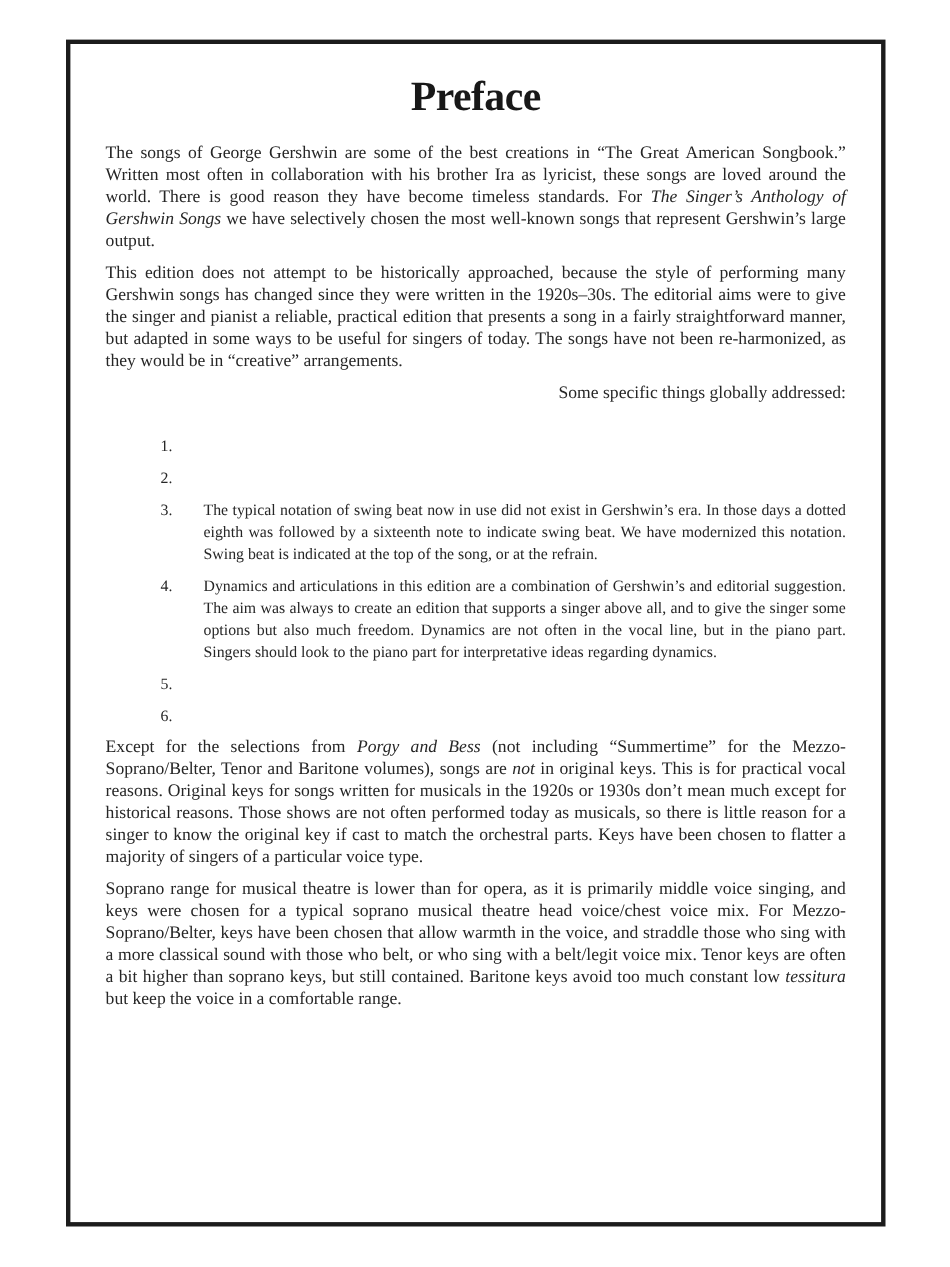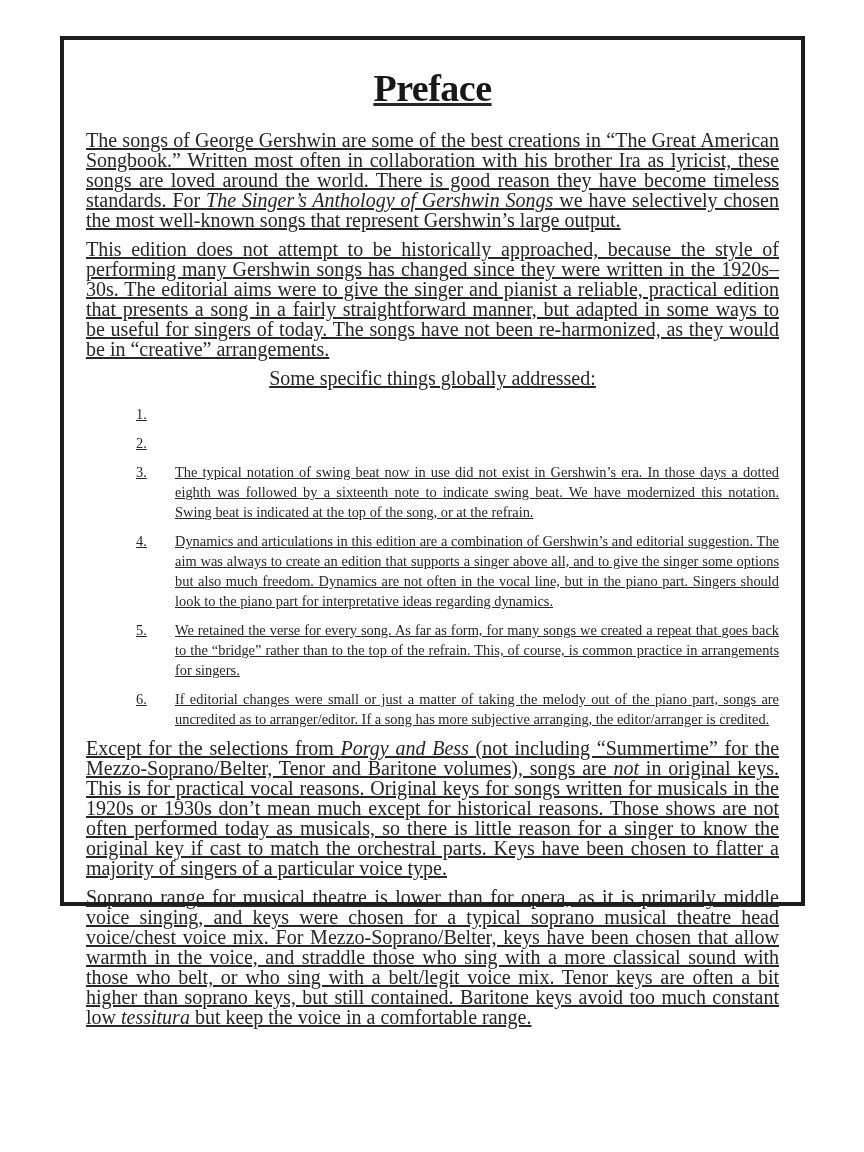"Preface" .frame { height: 870px -> 1079px; padding: 0 22px -> 0 32px; text-decoration: underline -> none }
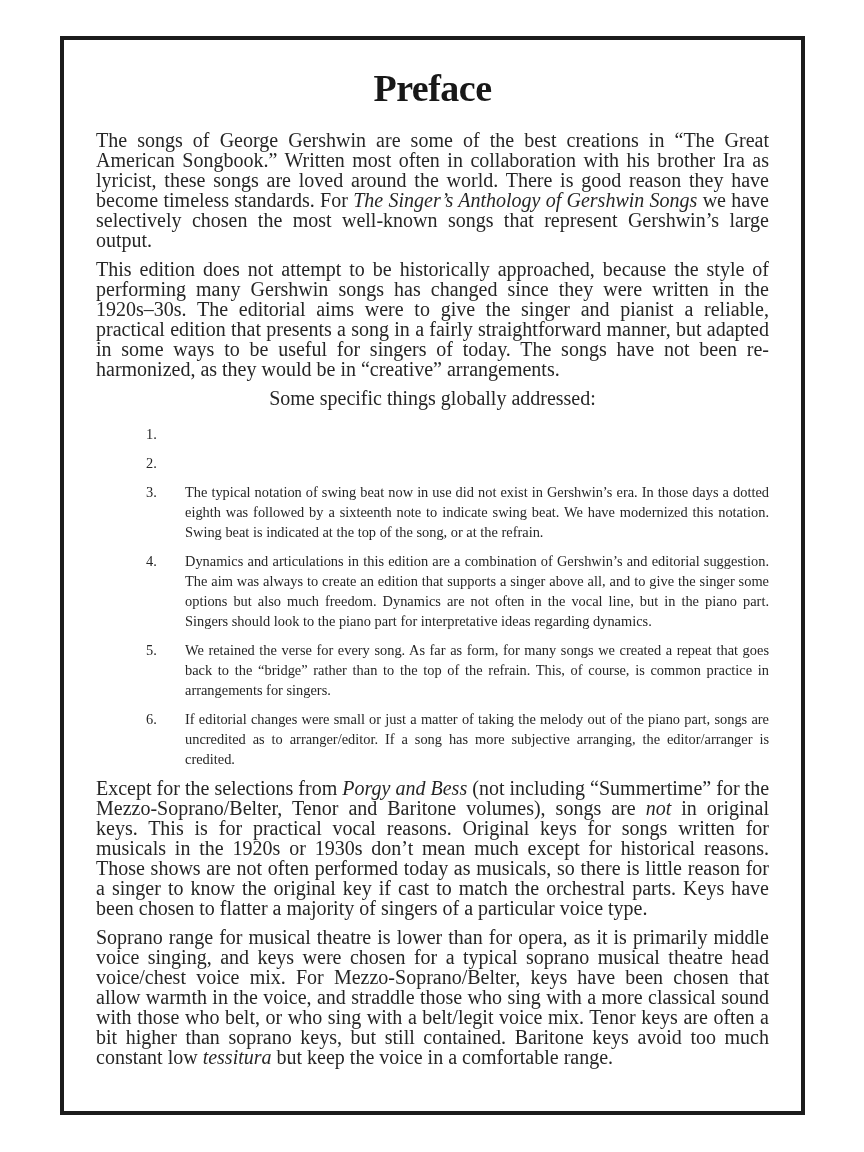"The songs of George Gershwin" .p { font-size: 20px -> 16px }
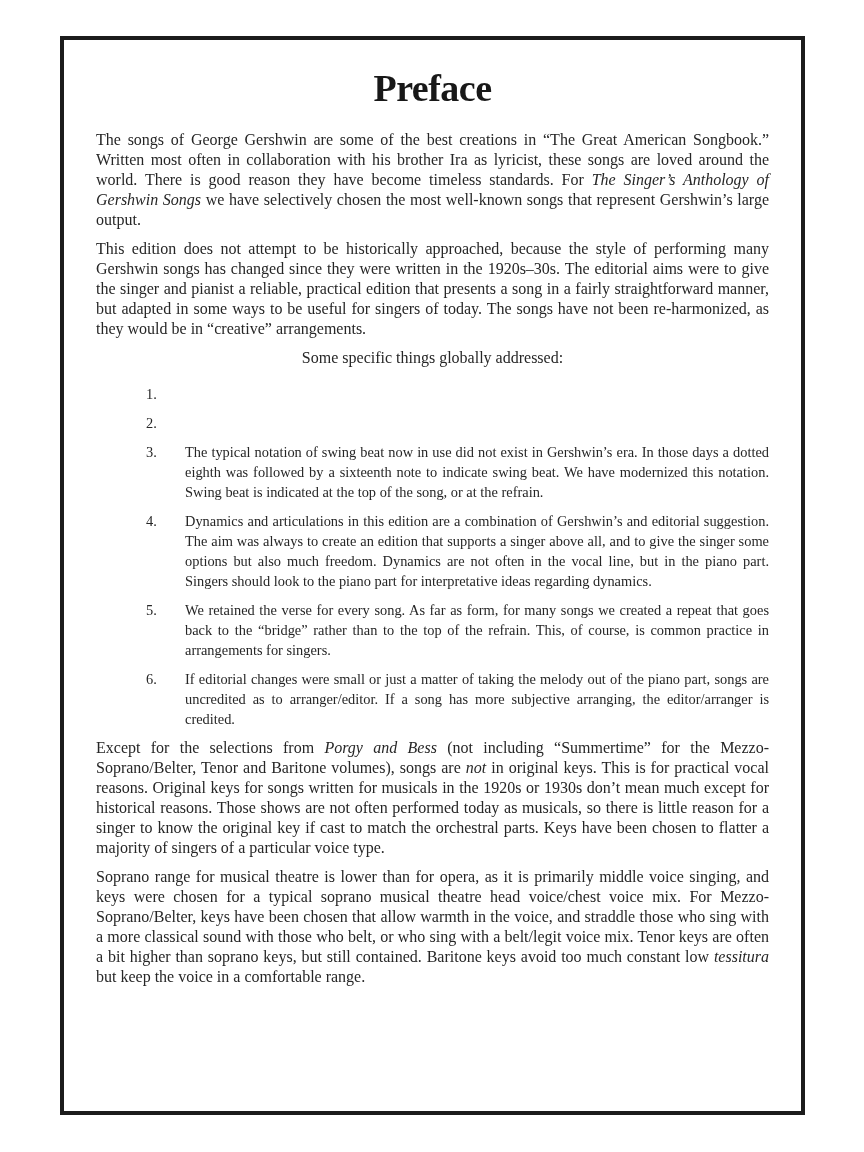"Some specific things globally addressed:" .intro { margin-bottom: 16px -> 28px; text-align: center -> right }
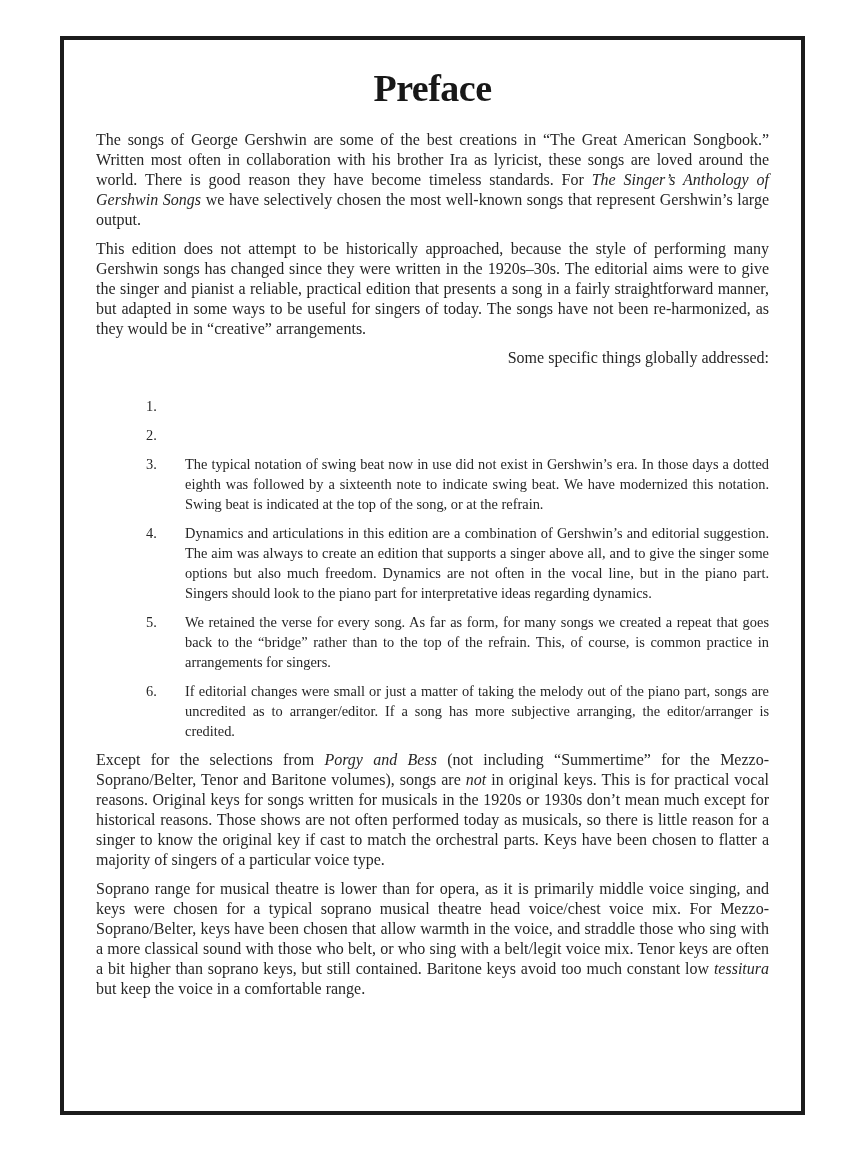"We retained the verse for" span.itext { html: <span><span>We retained the verse for every song. As far as form, for many songs we created a repeat that goes back to the “bridge” rather than to the top of the refrain. This, of course, is common practice in arrangements for singers.</span></span> -> none }
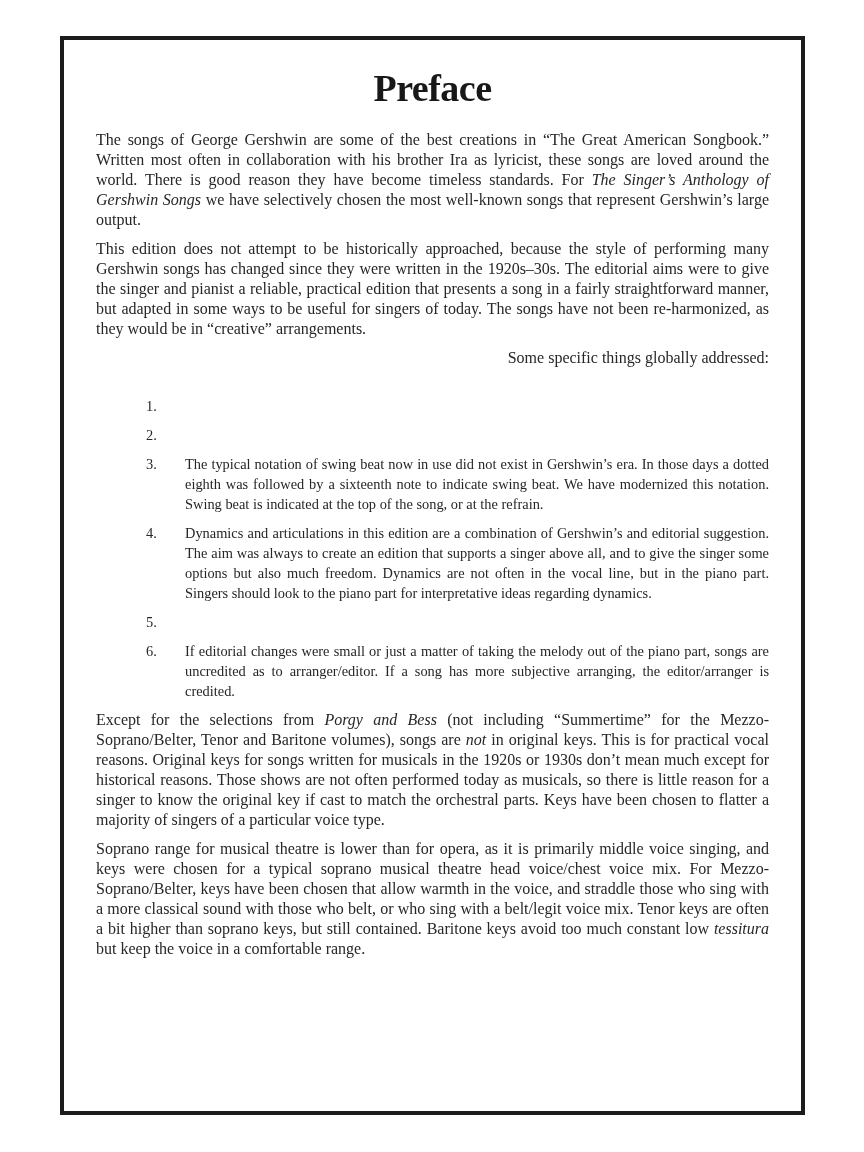"If editorial changes were small" span.itext { html: <span><span>If editorial changes were small or just a matter of taking the melody out of the piano part, songs are uncredited as to arranger/editor. If a song has more subjective arranging, the editor/arranger is credited.</span></span> -> none }
